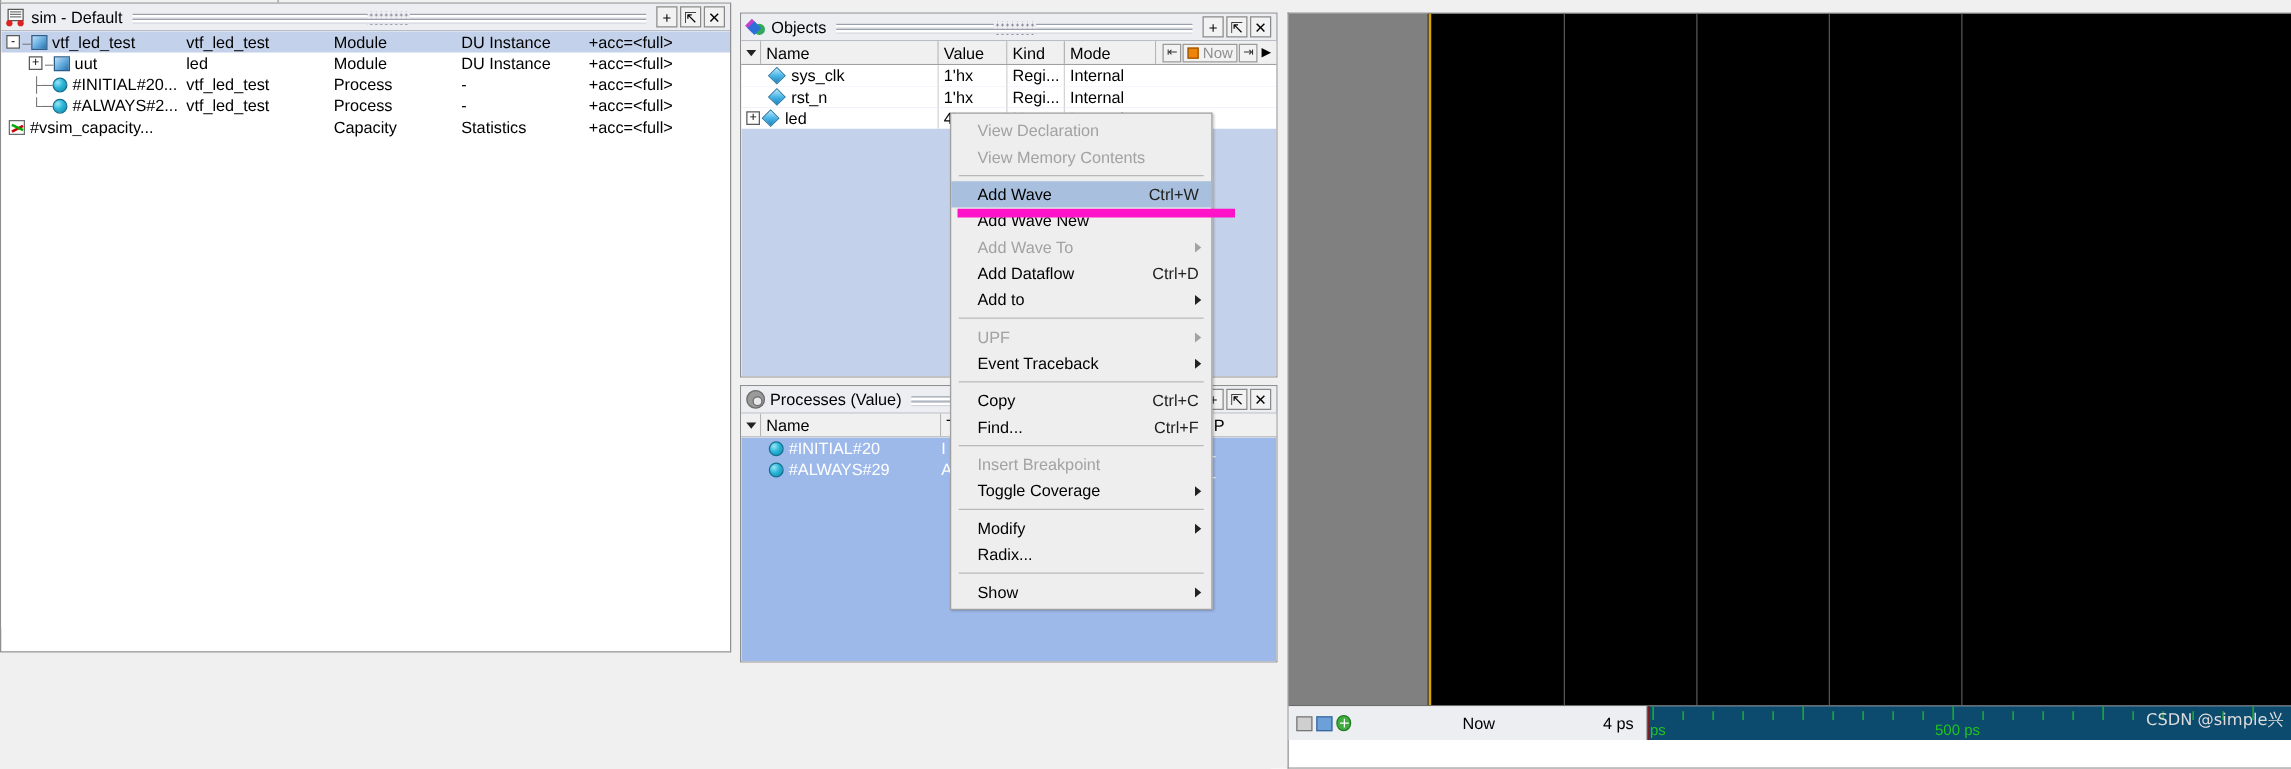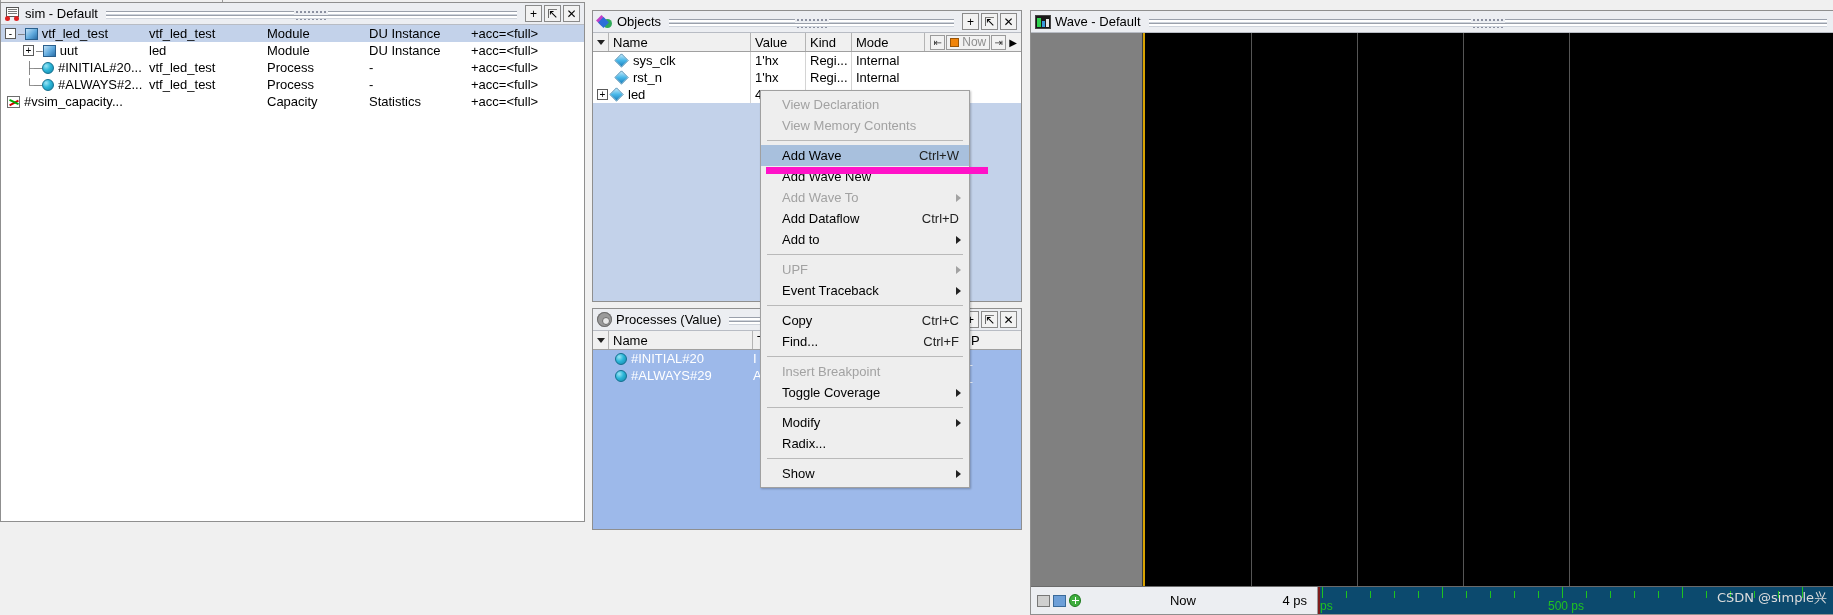"Wave - Default" div.panel-title { html: <div> <span> <i></i> <i></i> <i></i> </span> <span>Wave - Default</span> <span> <span></span> </span> </div> -> none }
